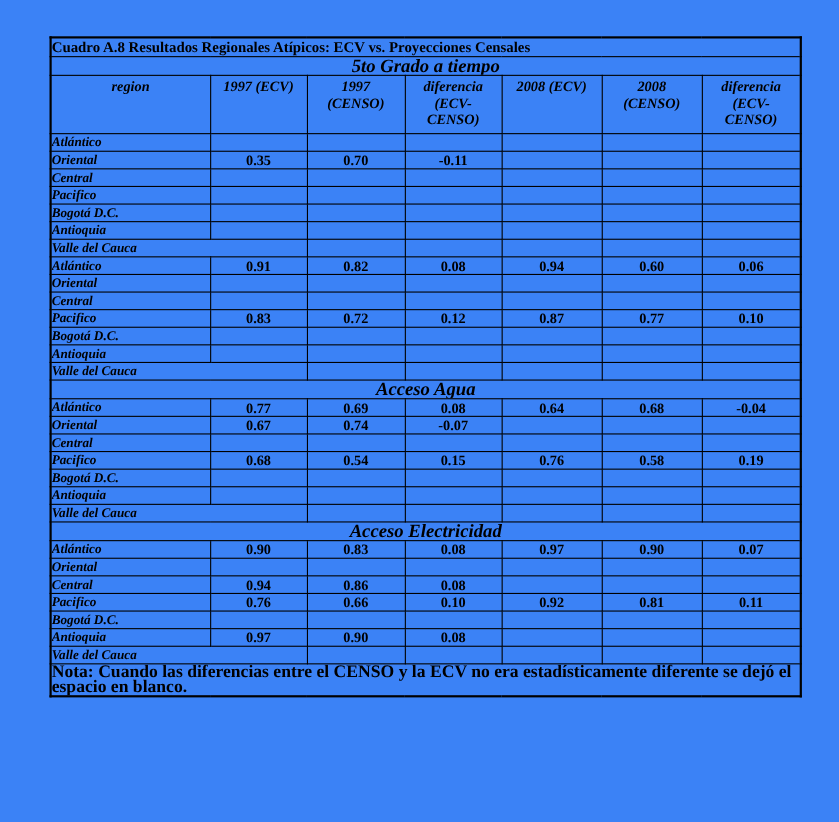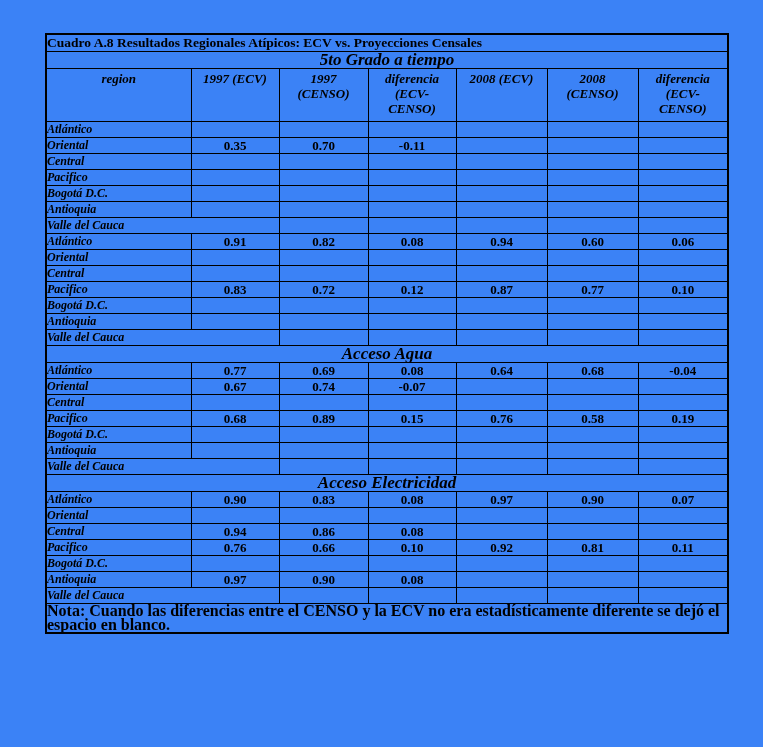"0.89" td.val { text: 0.89 -> 0.54 }
